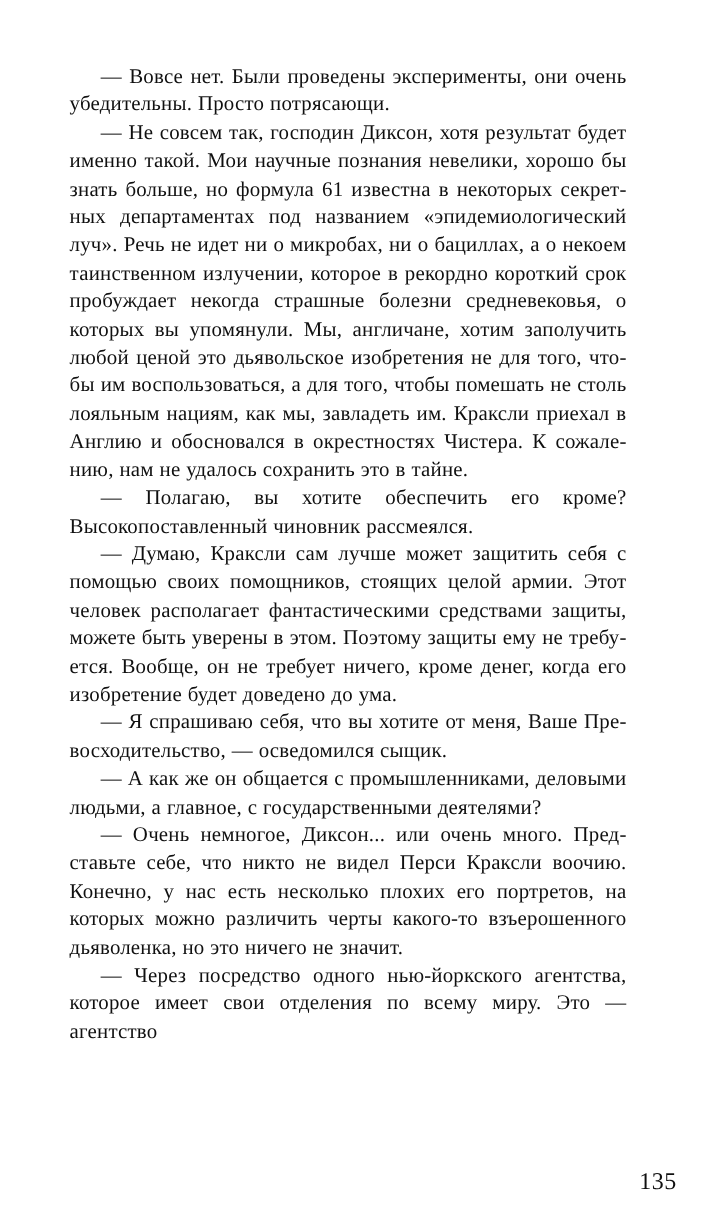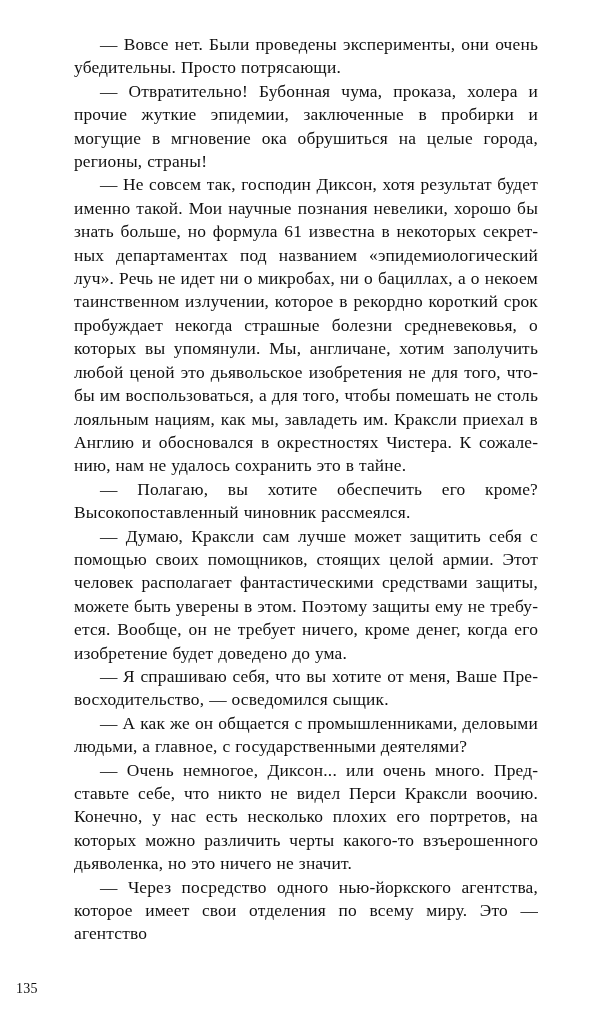"— Вовсе нет. Были проведены" .page { left: 16px -> 0; padding: 33px 42px 0 58px -> 52px 42px 0 58px }
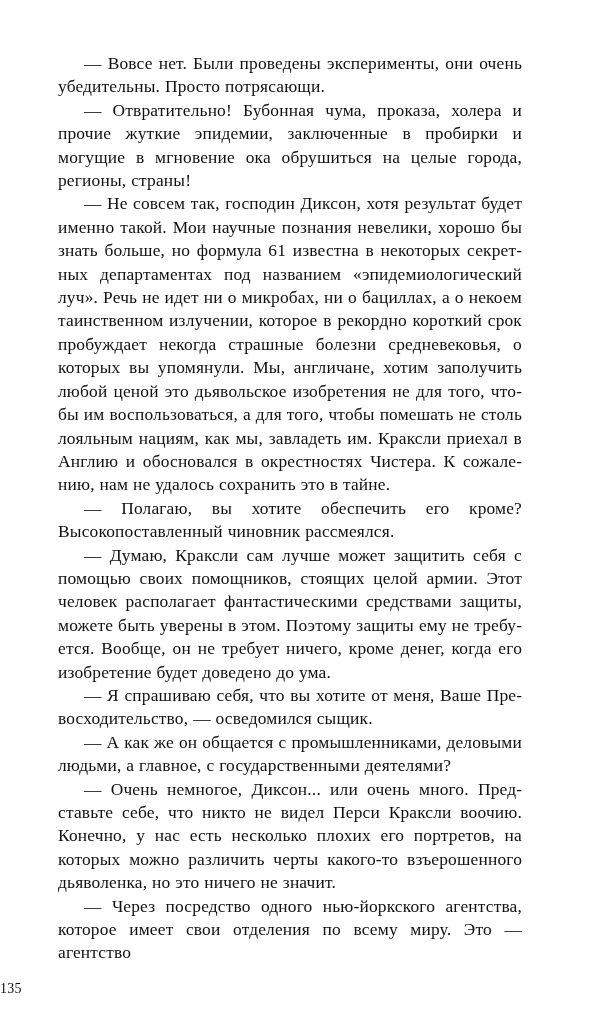"— Отвратительно! Бубонная чума, проказа," p { html: <p>— Отвратительно! Бубонная чума, проказа, холера и про­чие жуткие эпидемии, заключенные в пробирки и могущие в мгновение ока обрушиться на целые города, регионы, стра­ны!</p> -> none }
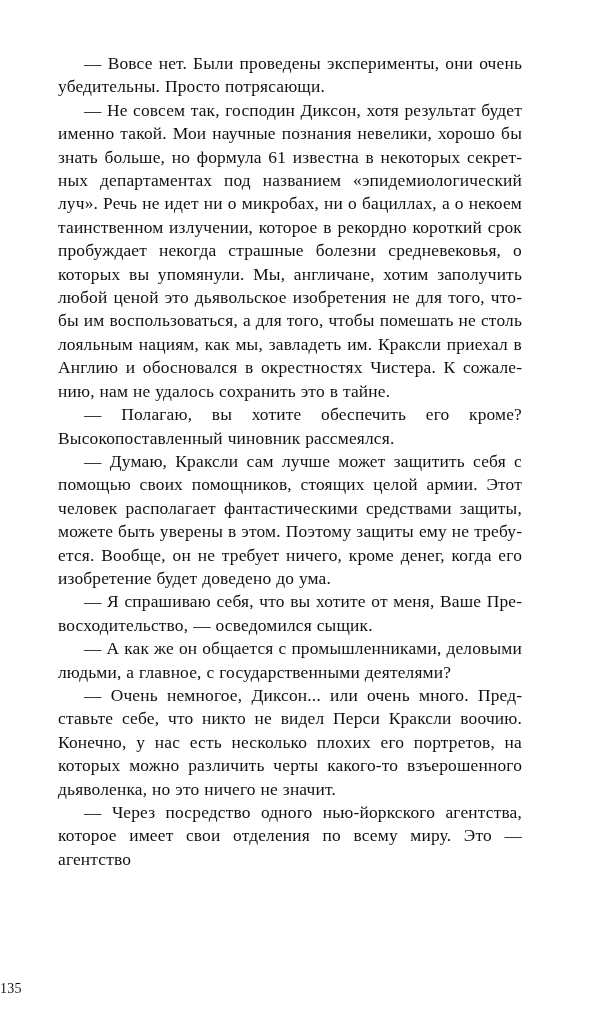"135" .page-number { font-size: 14px -> 20px; text-align: left -> right }
